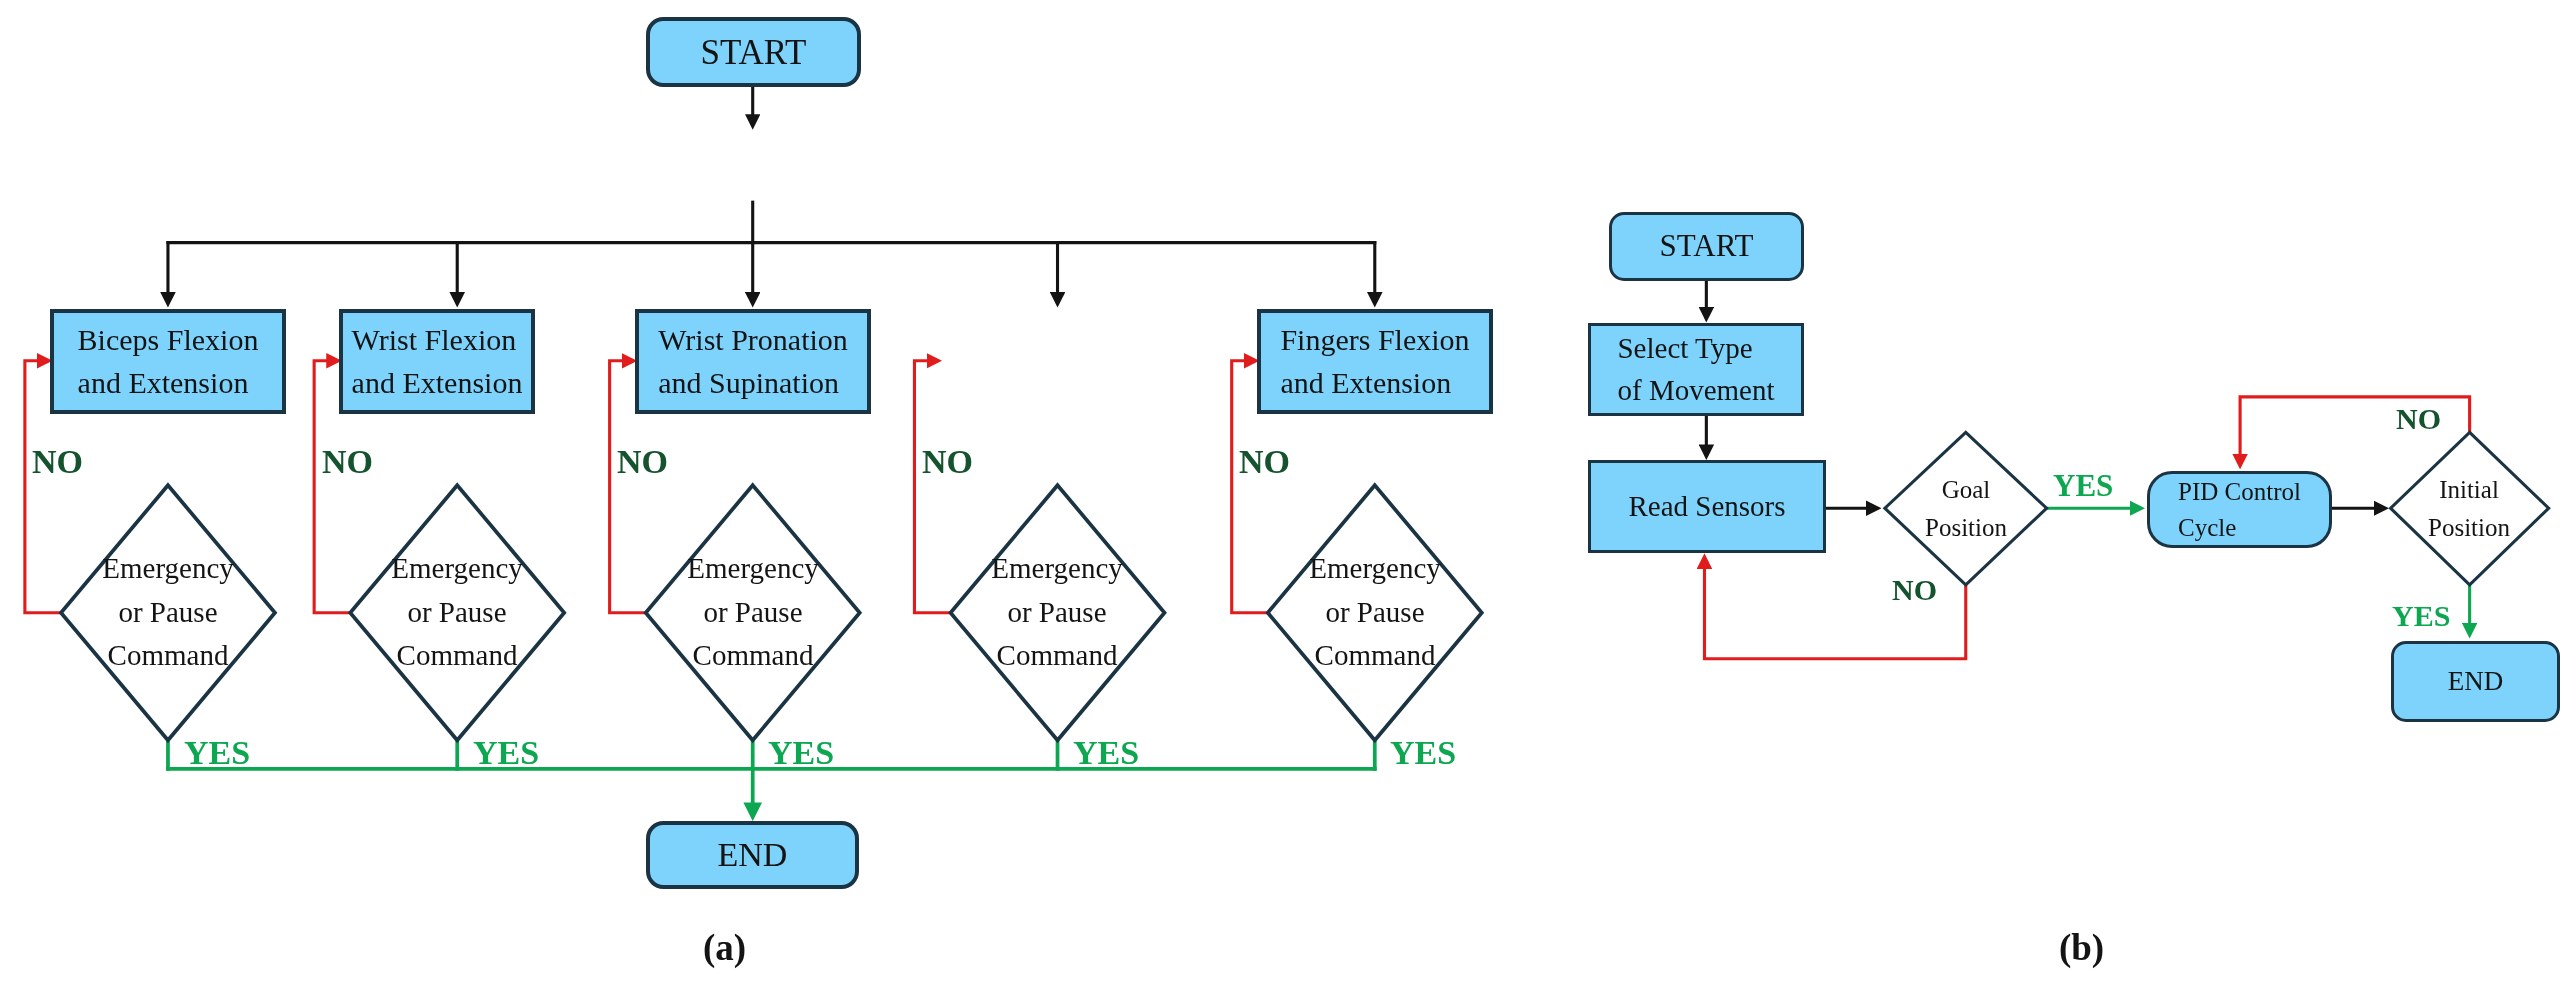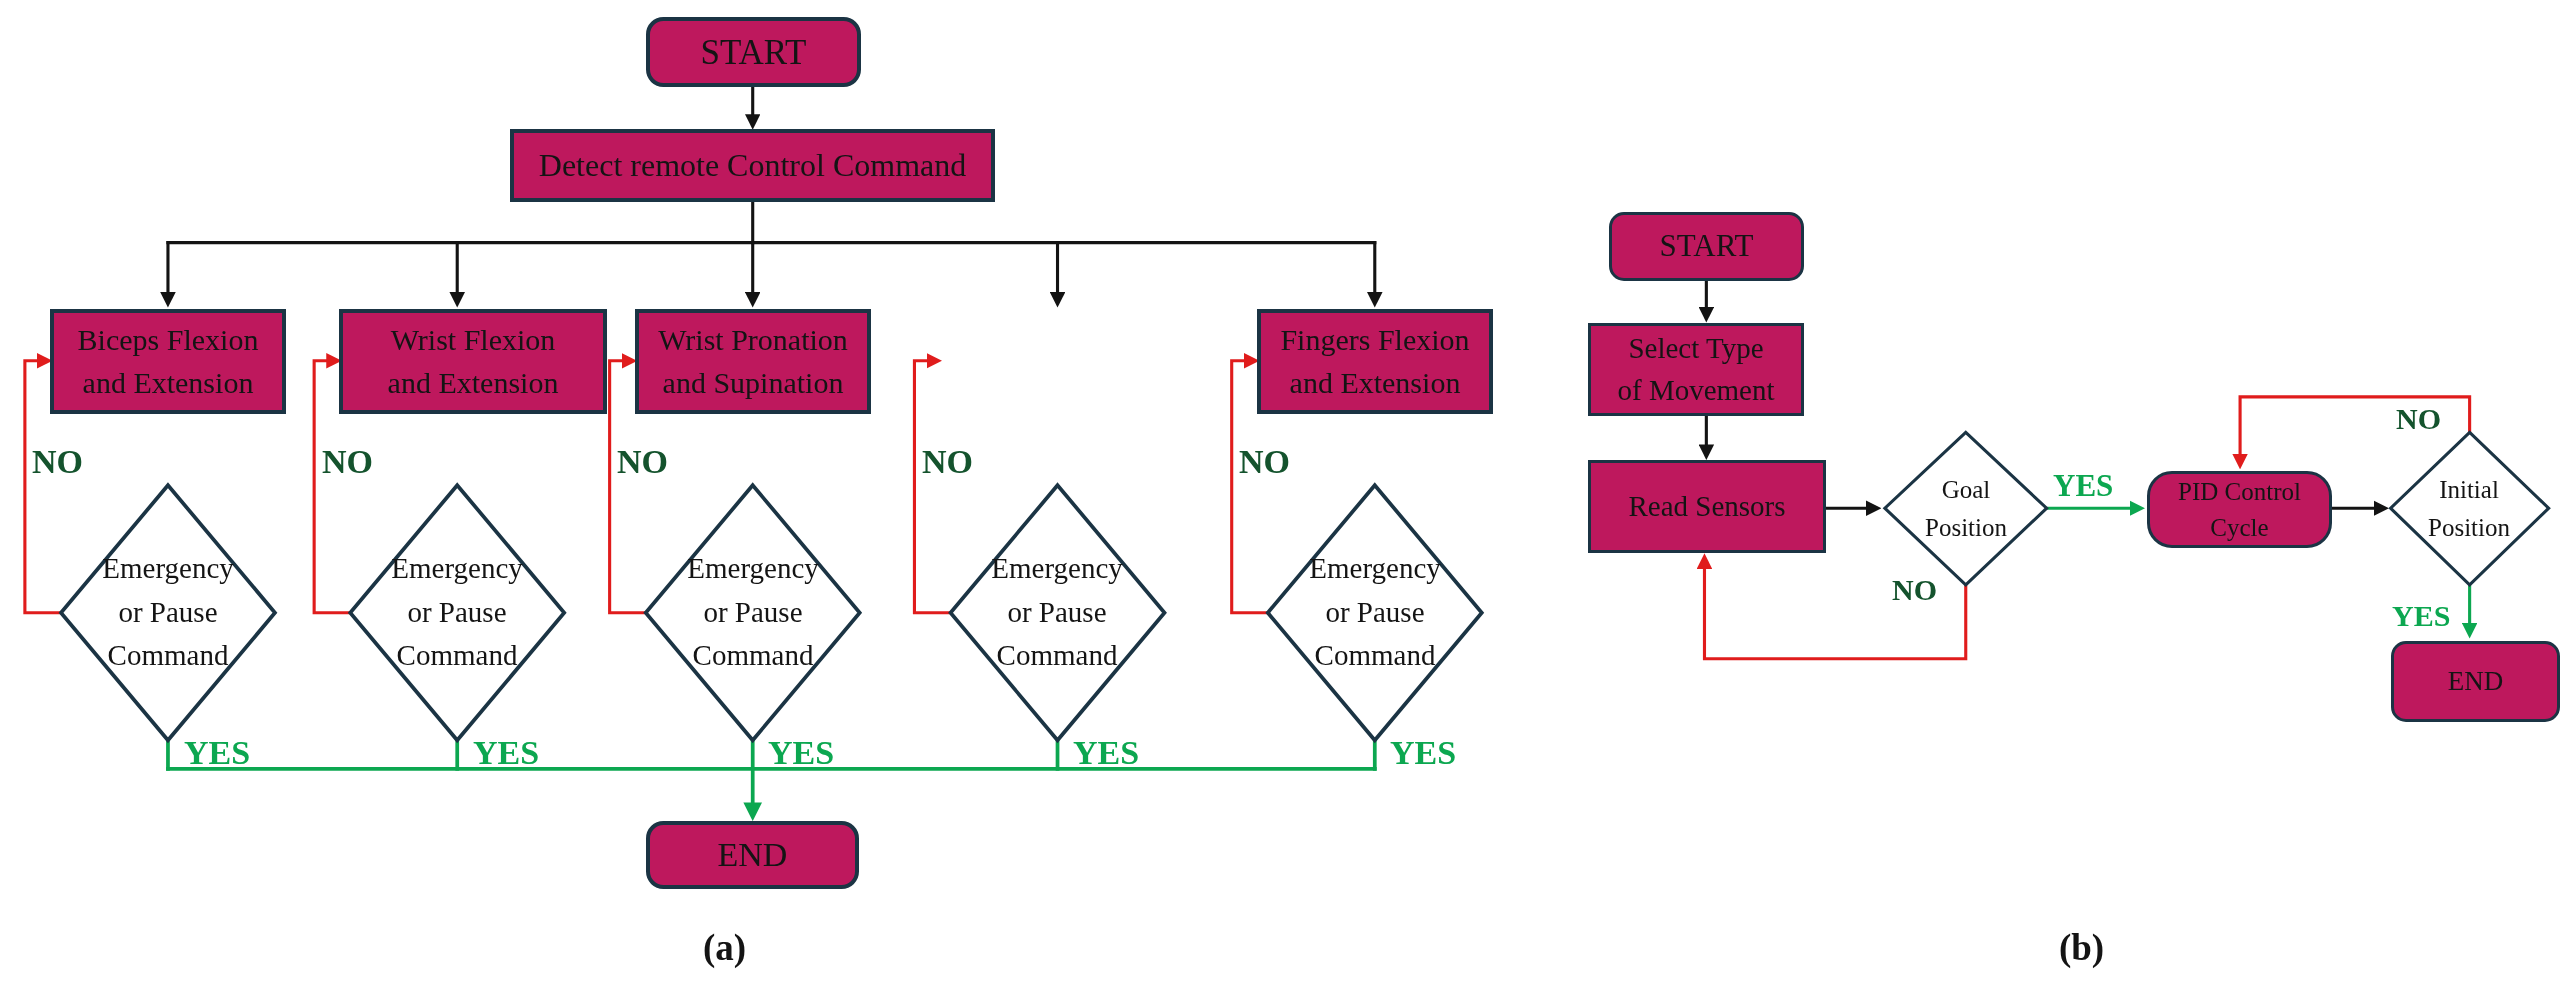"START" .node { background: #be185d -> #7dd3fc; text-align: center -> left }
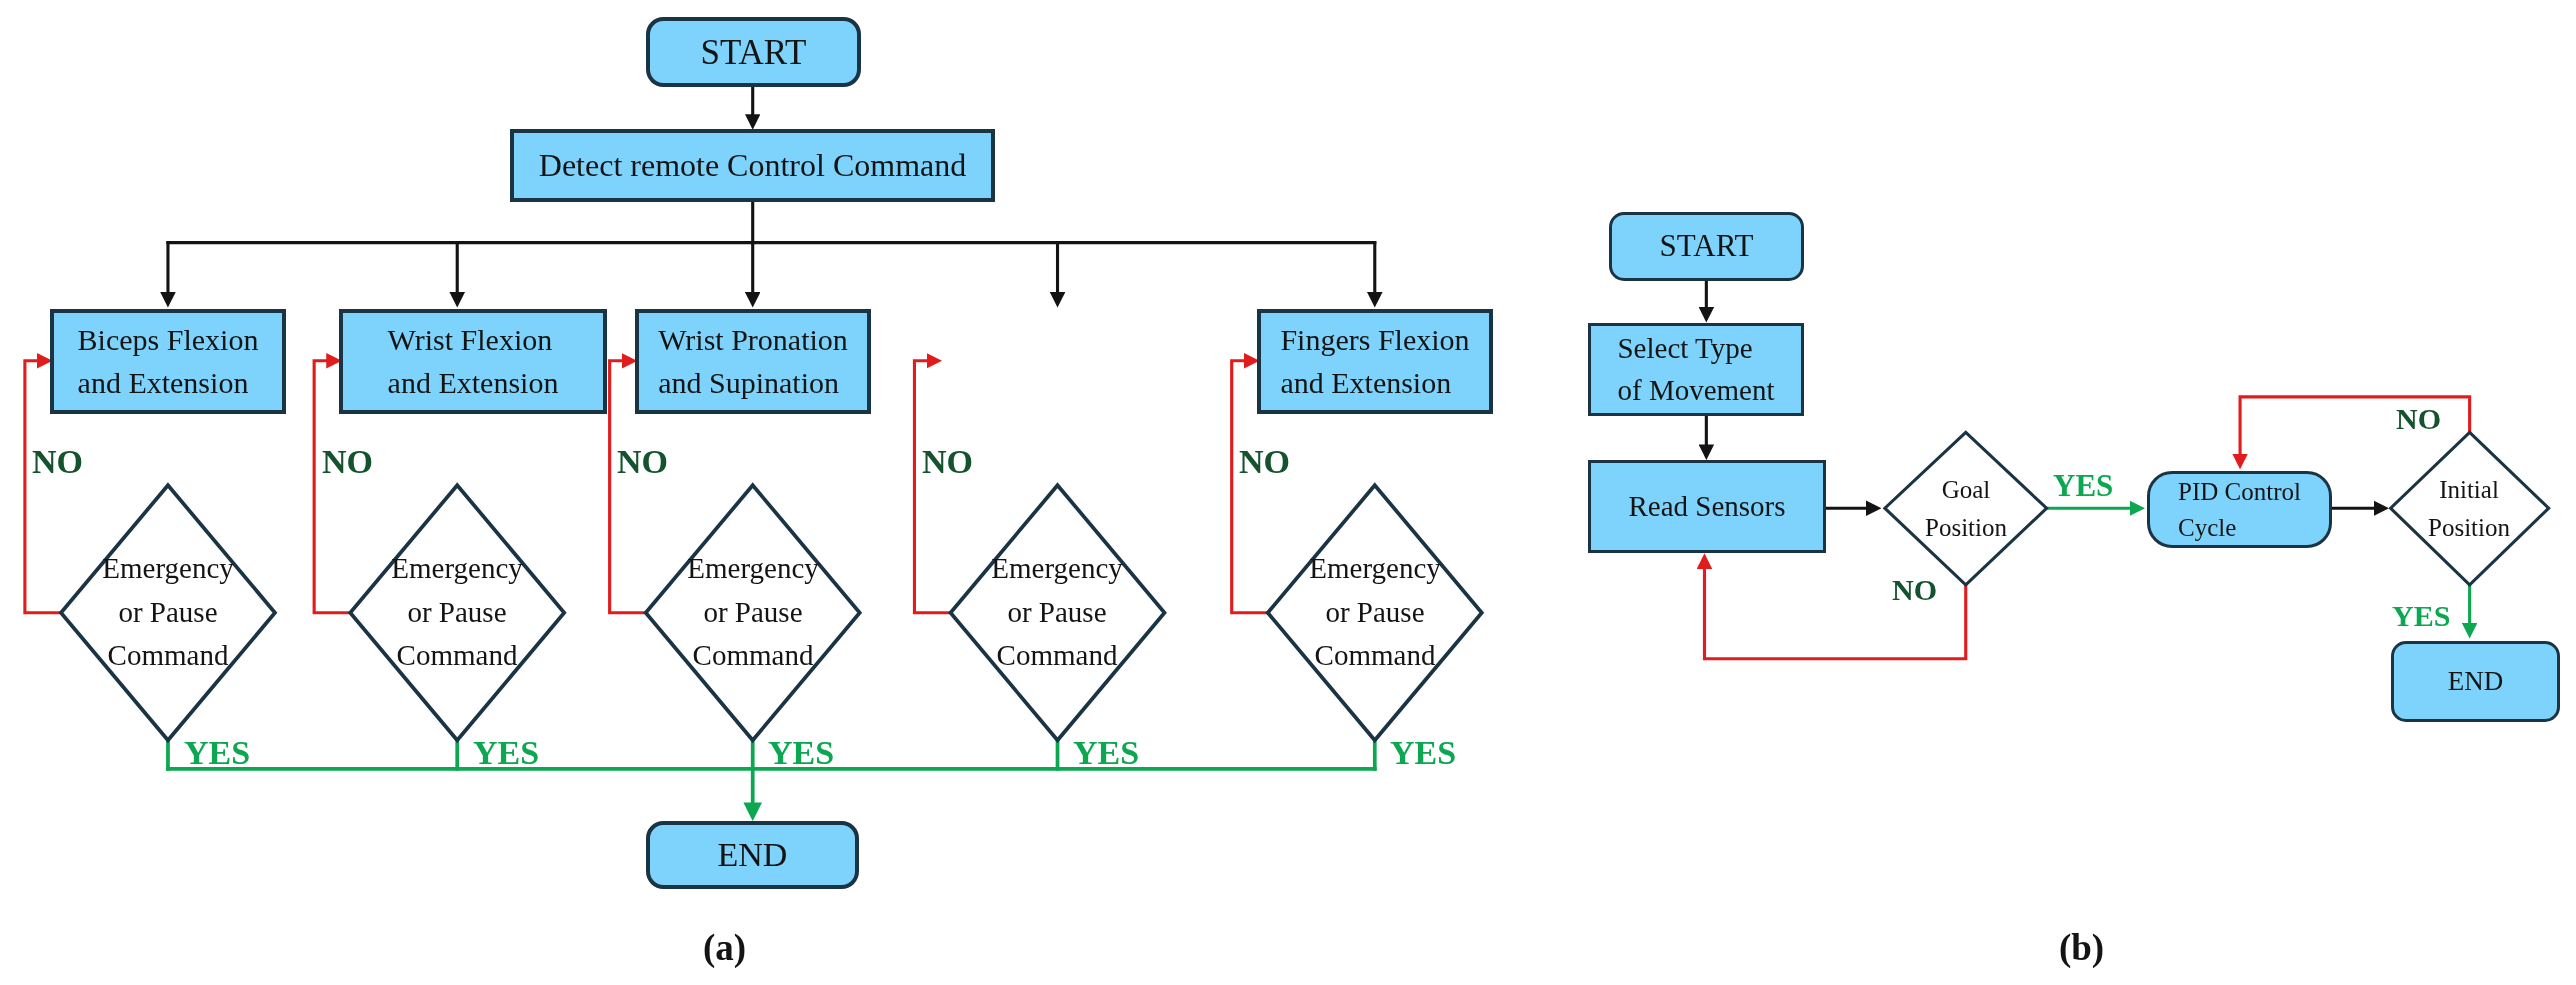"Detect remote Control Command" div.node { html: <div>Detect remote Control Command</div> -> none }
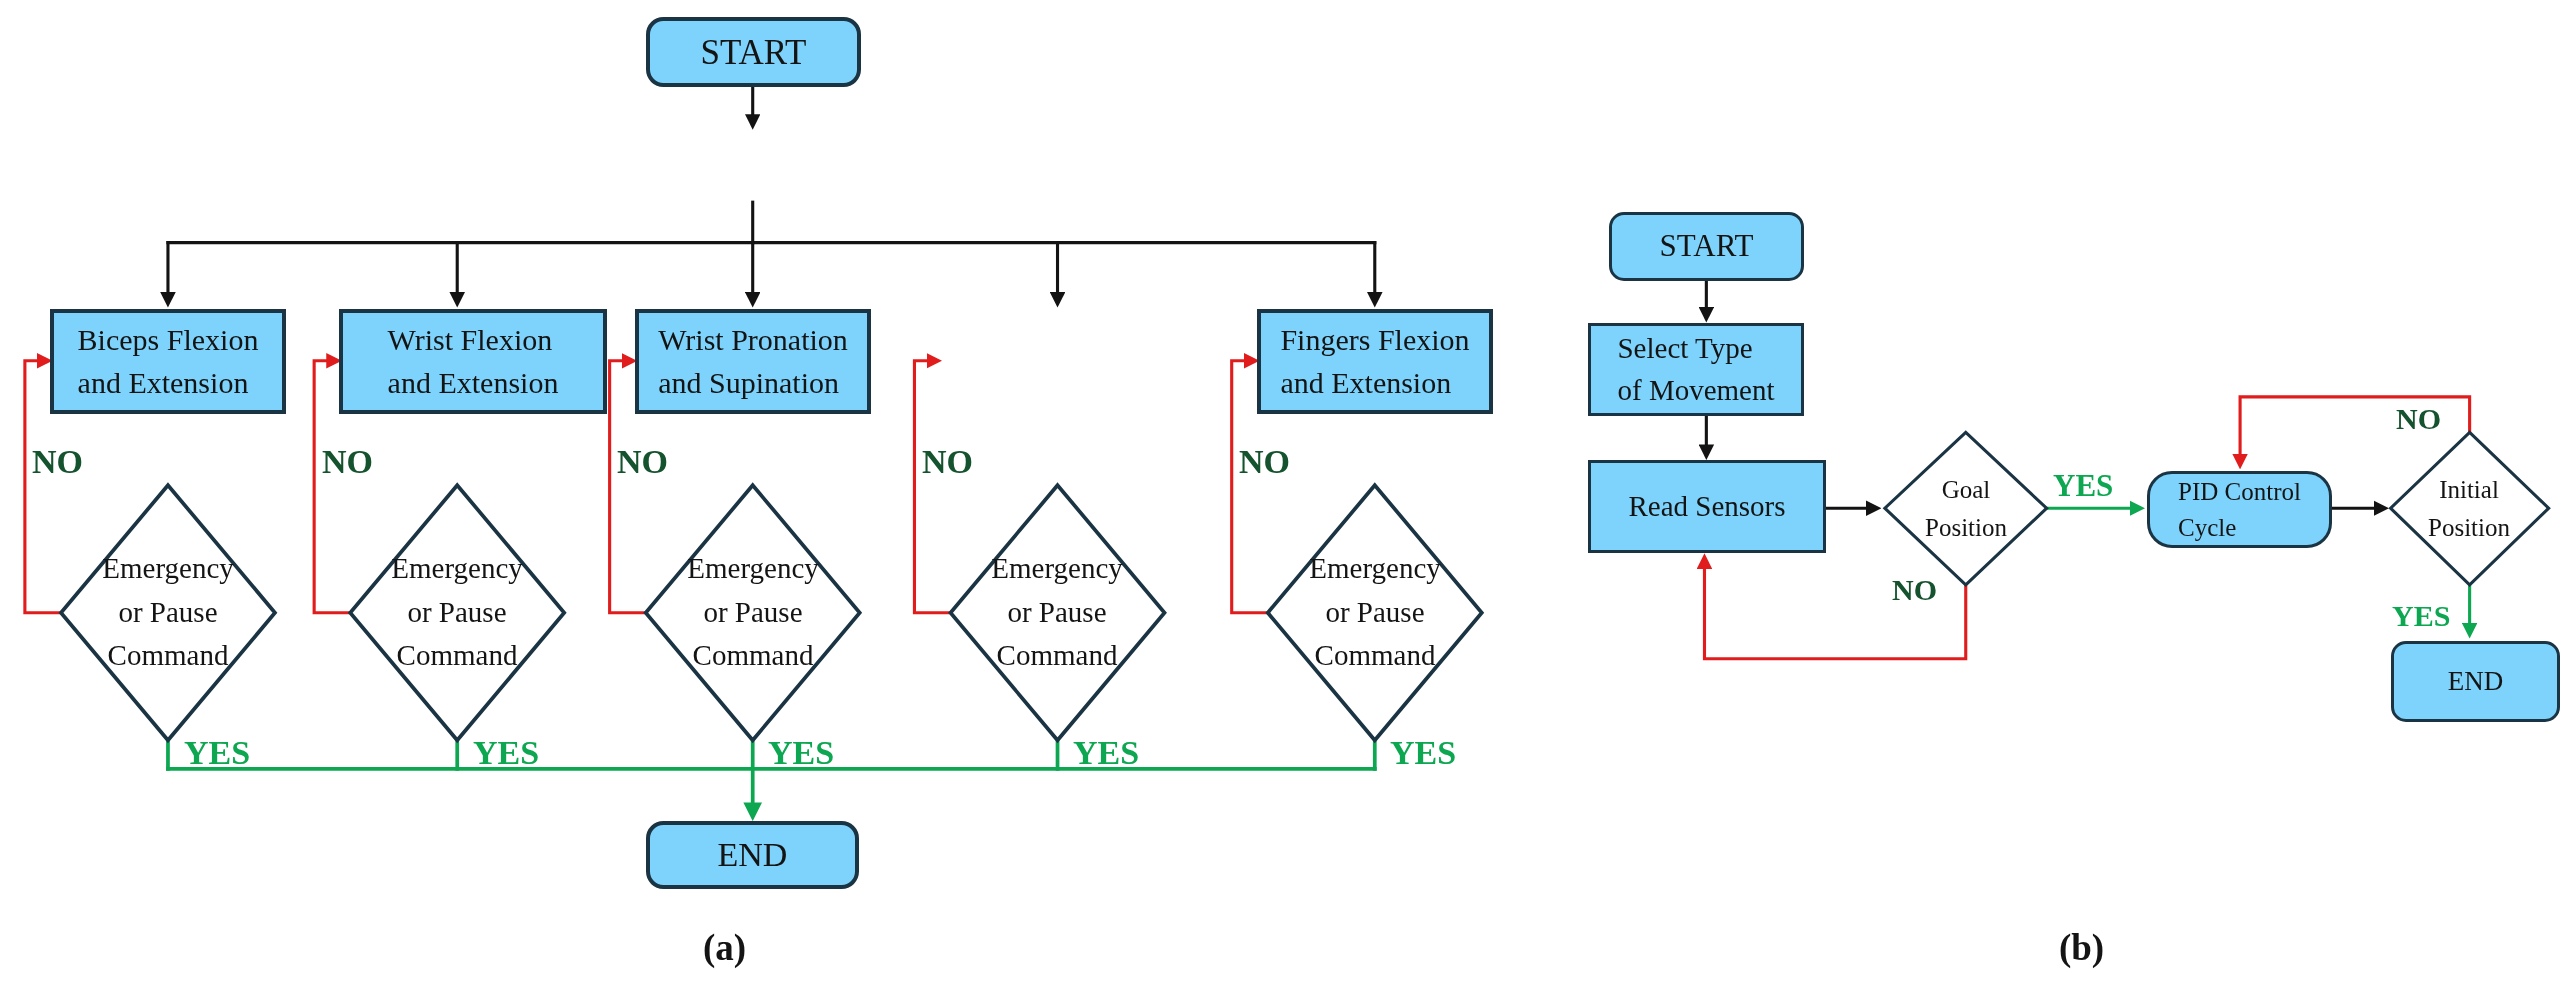"Wrist Flexion" div.node { width: 268px -> 196px }
